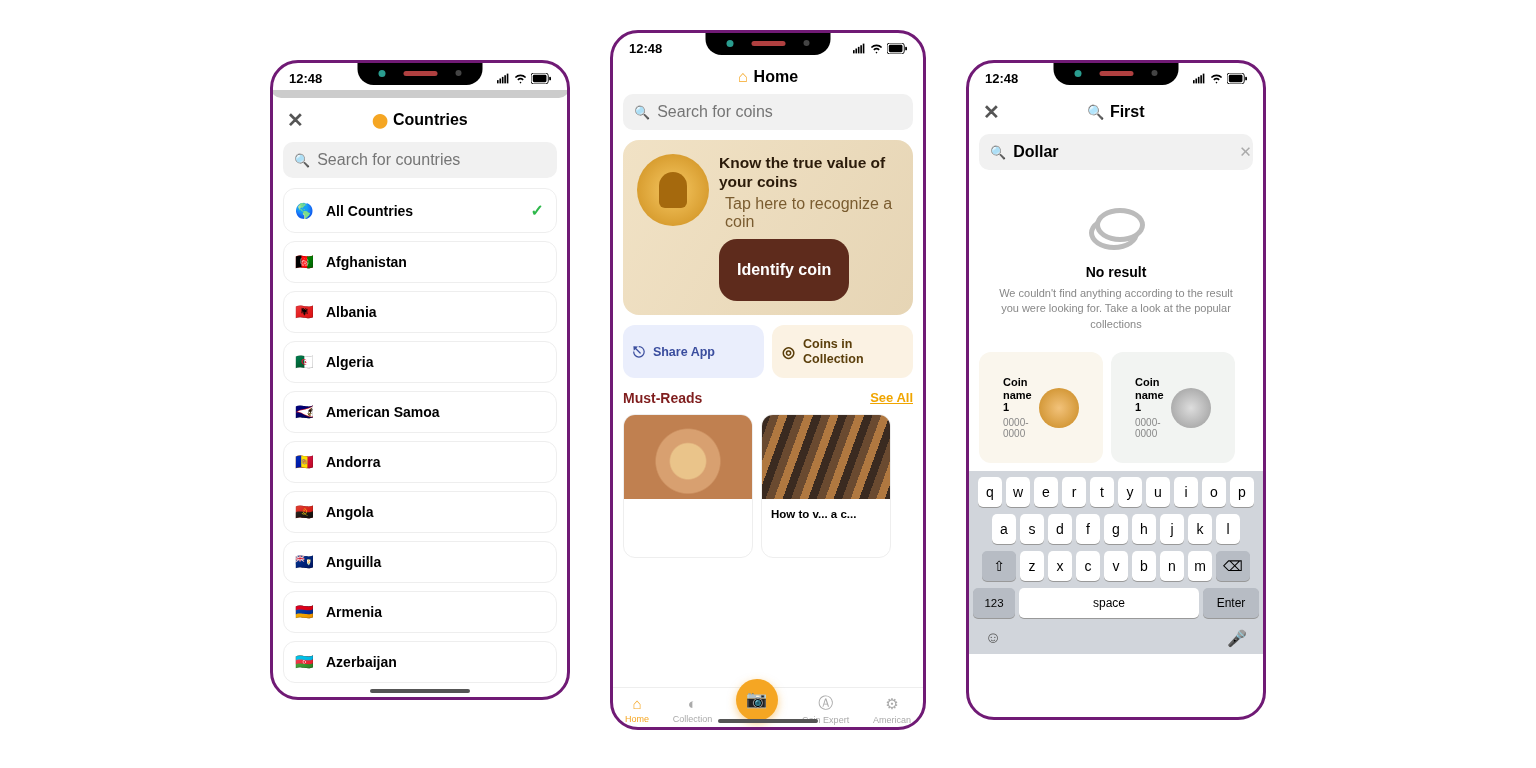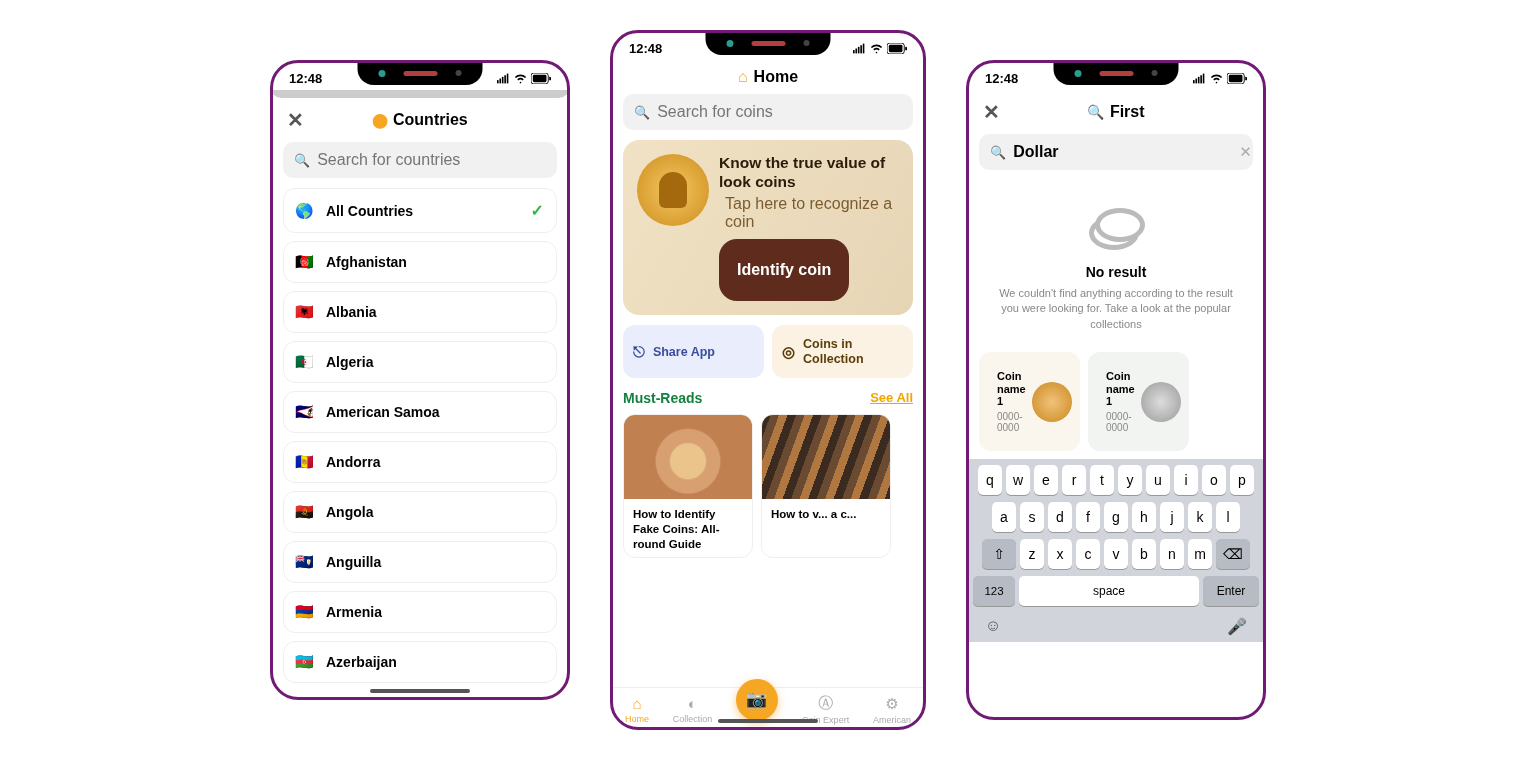"Know the true value of" div.h1 { text: look -> your }
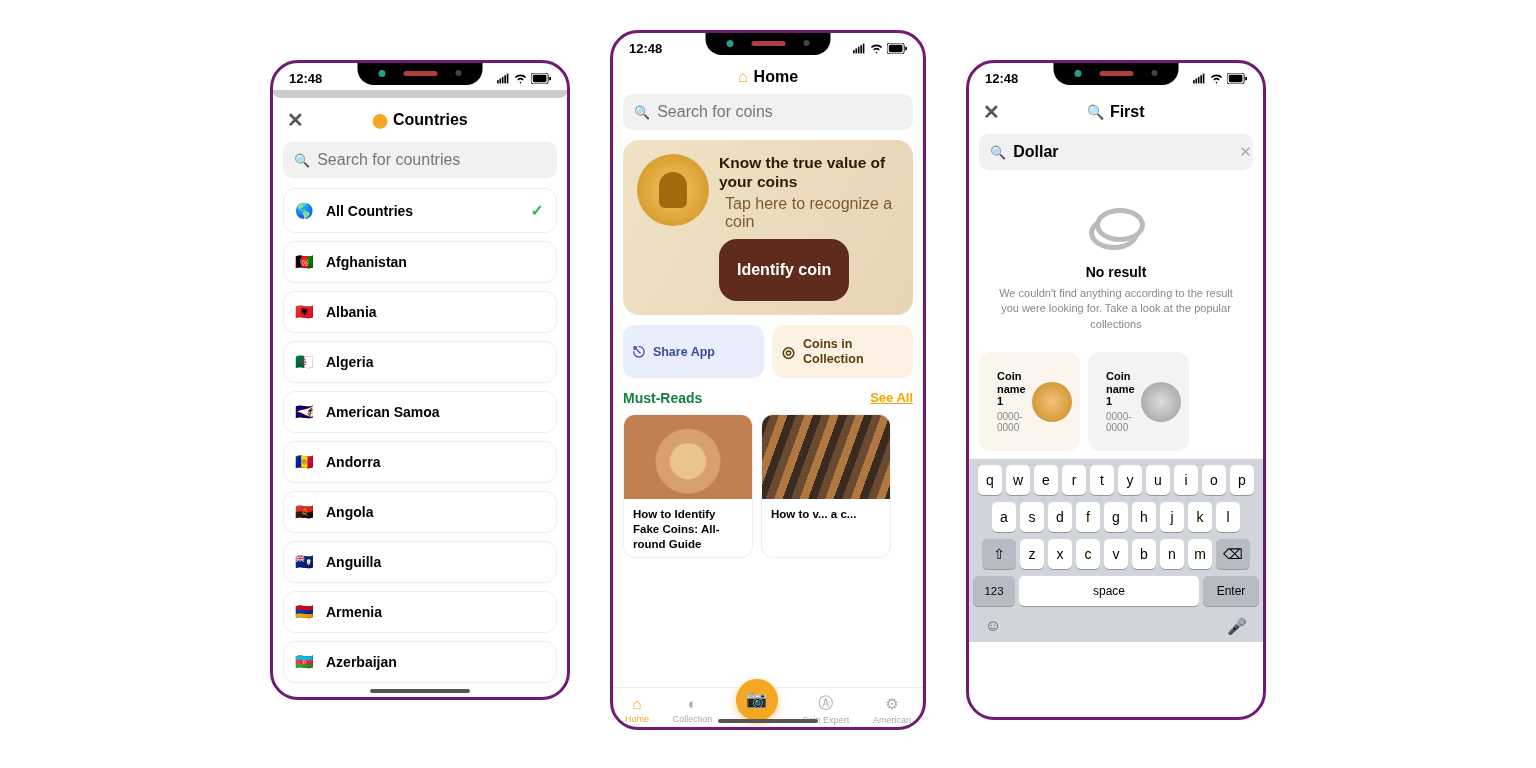"Coin name 1" .coin-card { padding: 18px -> 24px; width: 101px -> 124px }
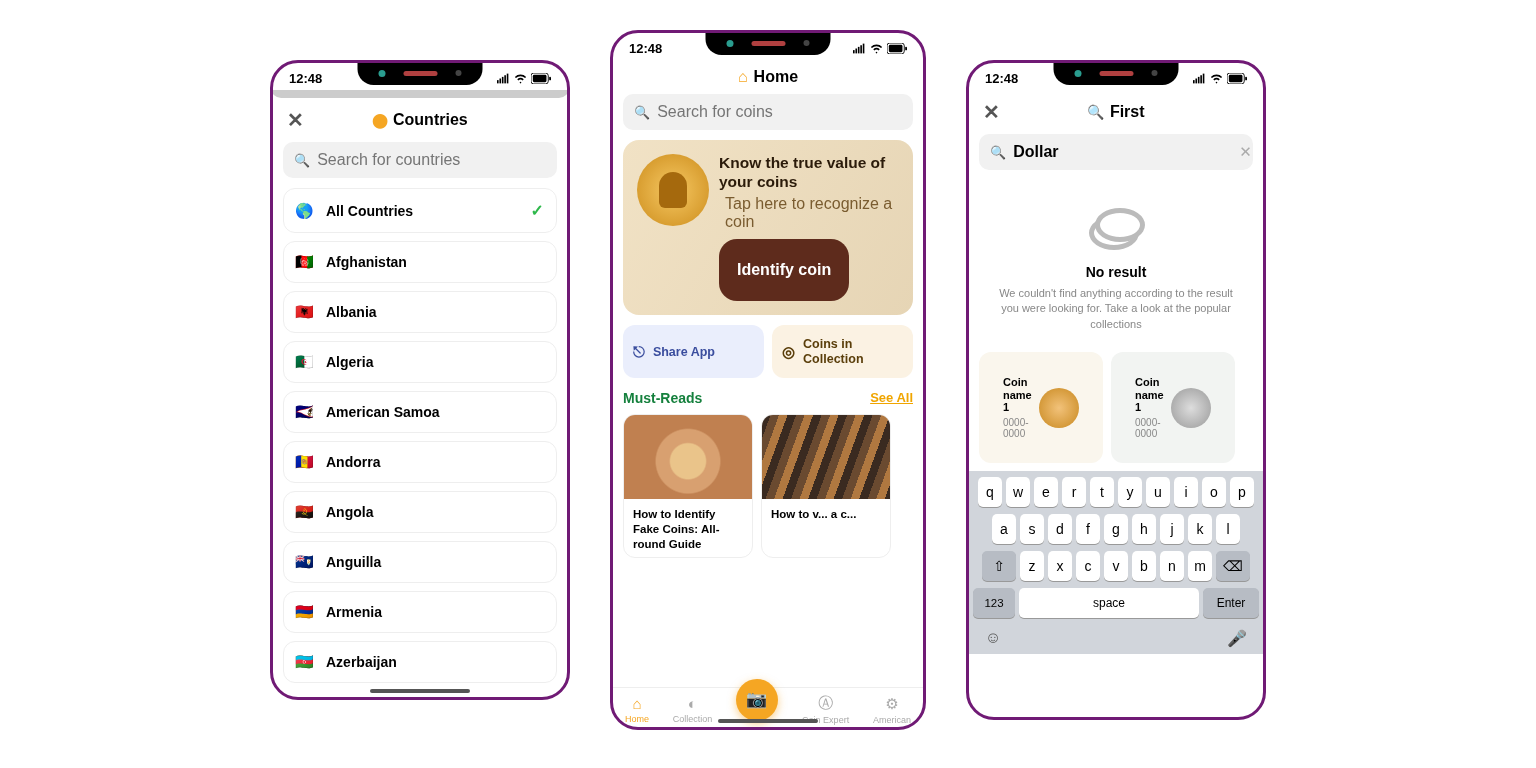"Must-Reads" .sec-hdr .t { color: #15803d -> #7f1d1d }
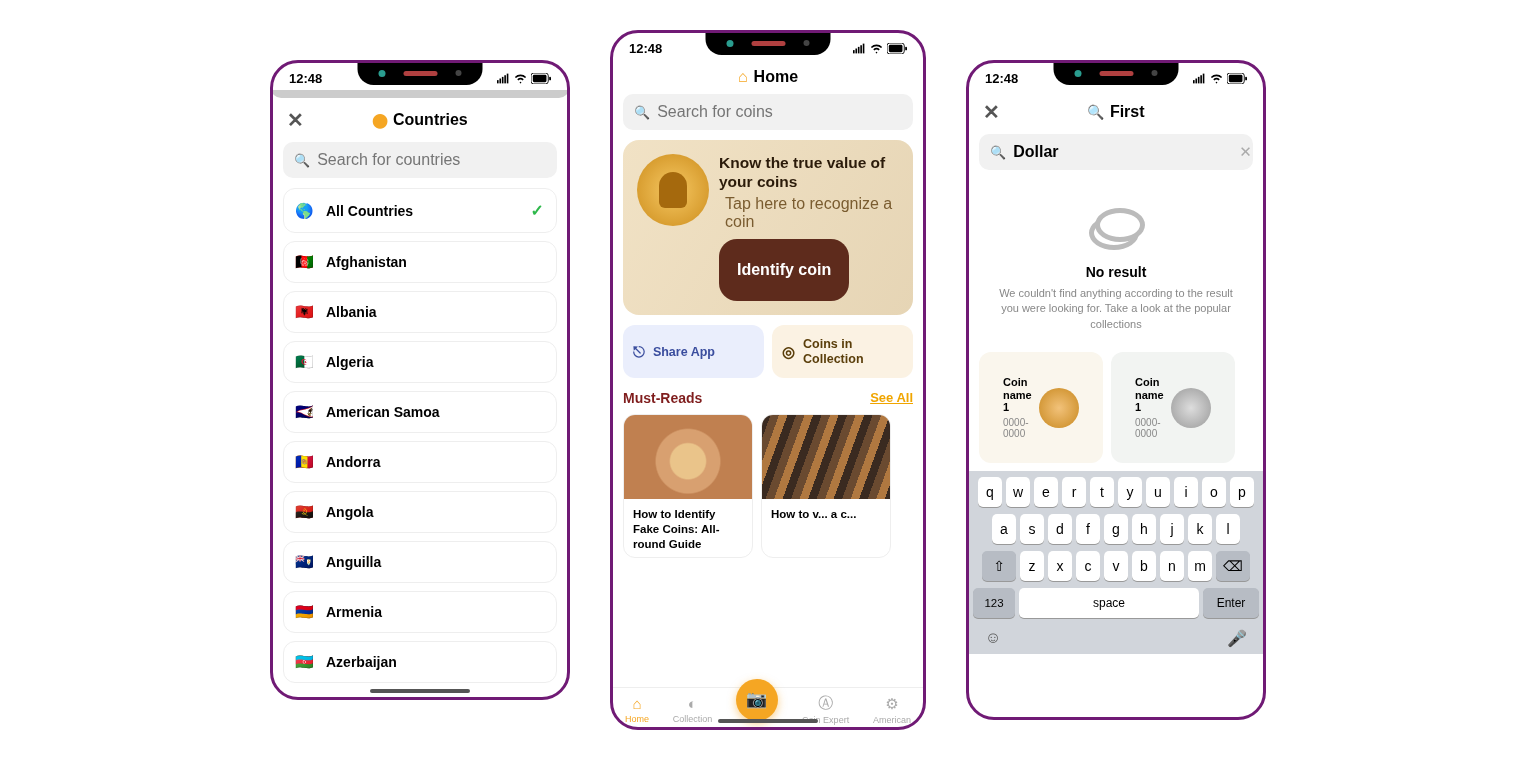"How to Identify Fake Coins:" div.at { html: <div>How to Identify Fake Coins: All-round Guide</div> -> none }
